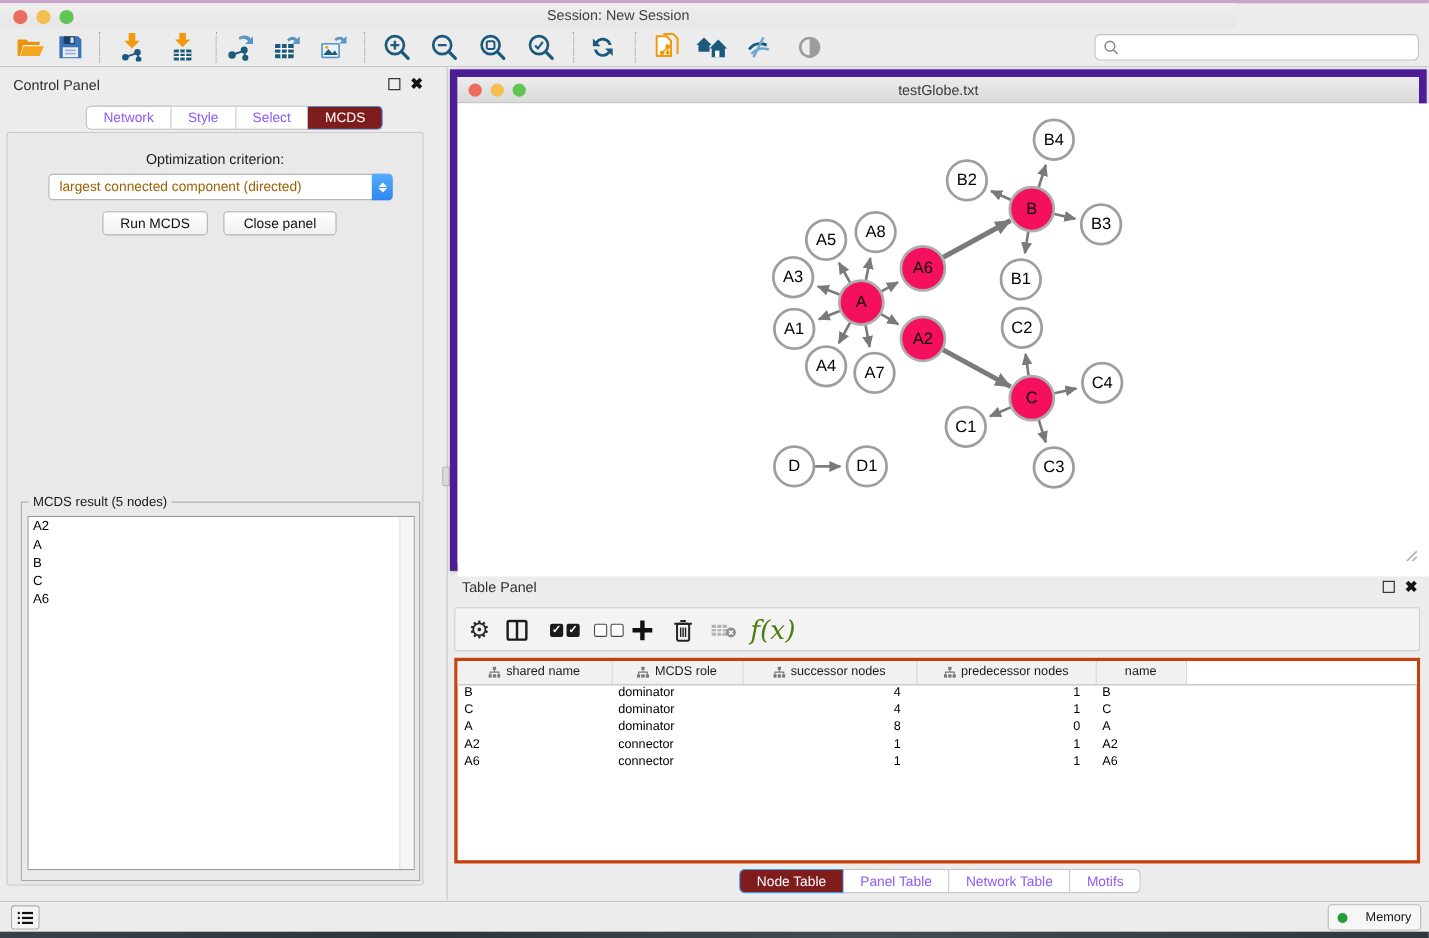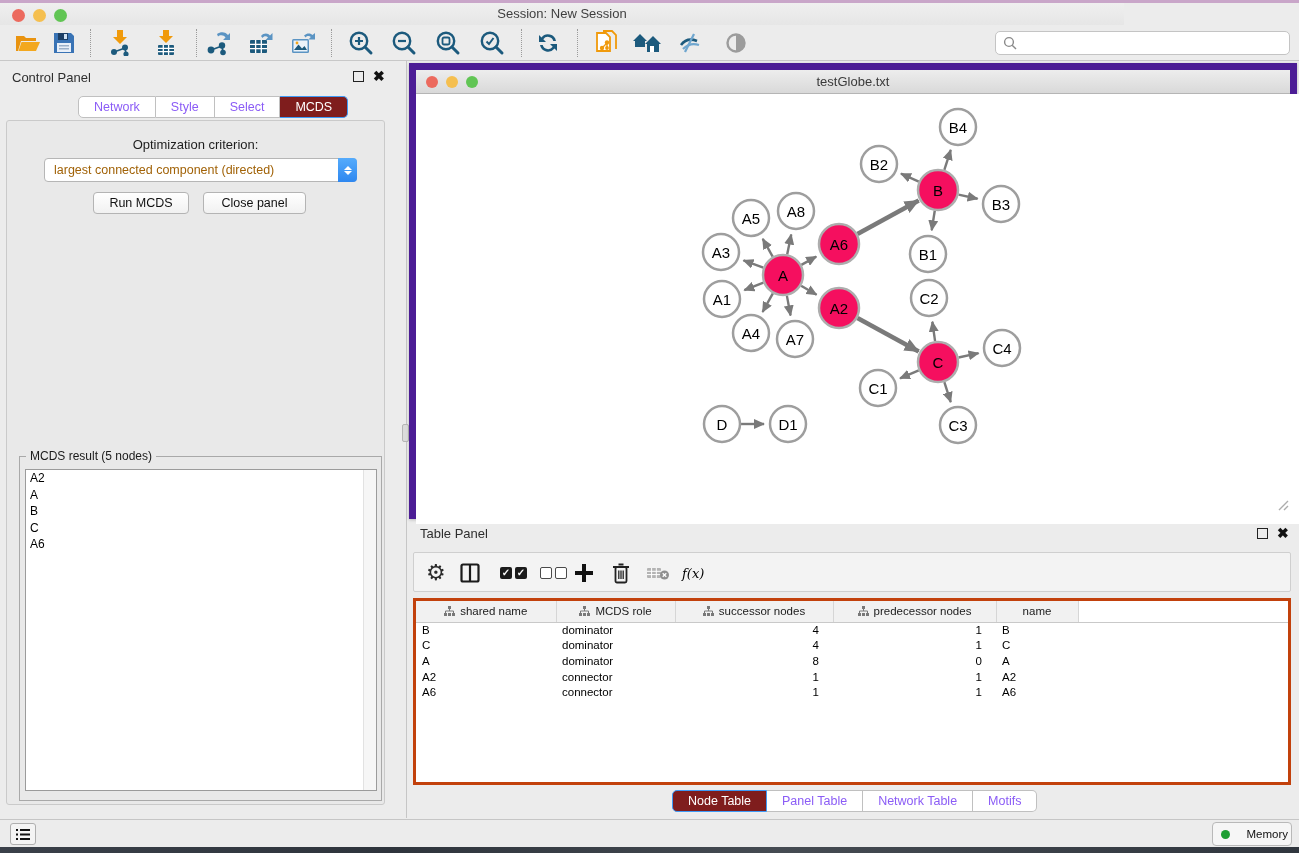"f(x)" .fx { color: #000000 -> #4d7c0f; font-size: 13px -> 24px }
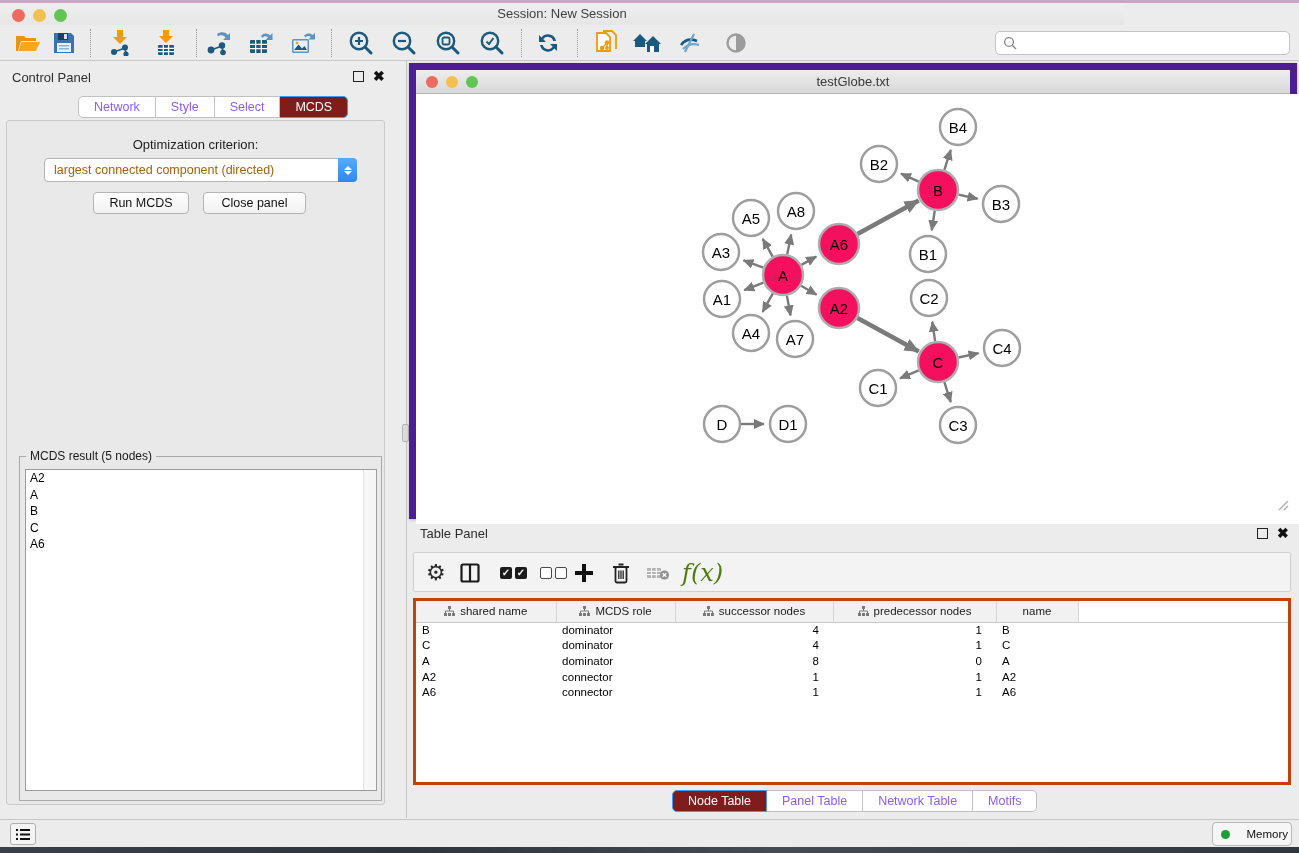"Memory" .memory-btn { padding: 0 3px 0 8px -> 0 8px 0 8px }
